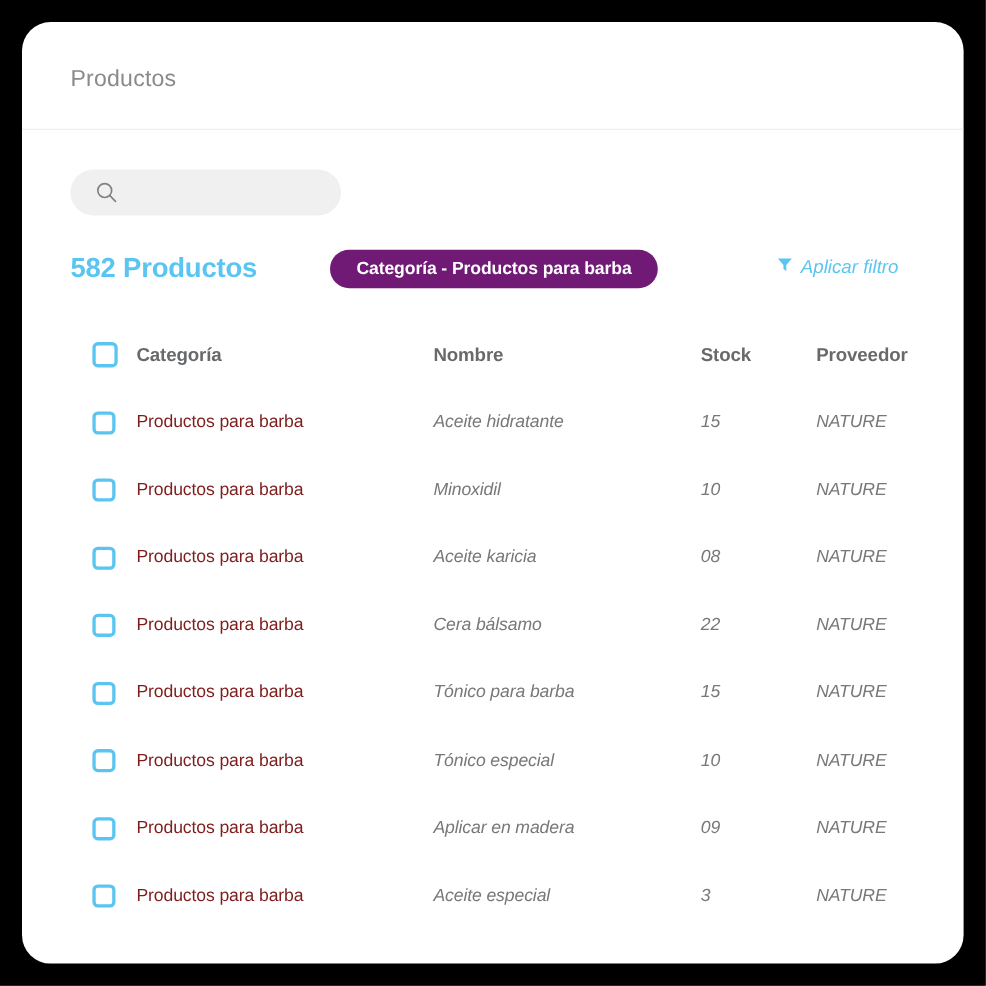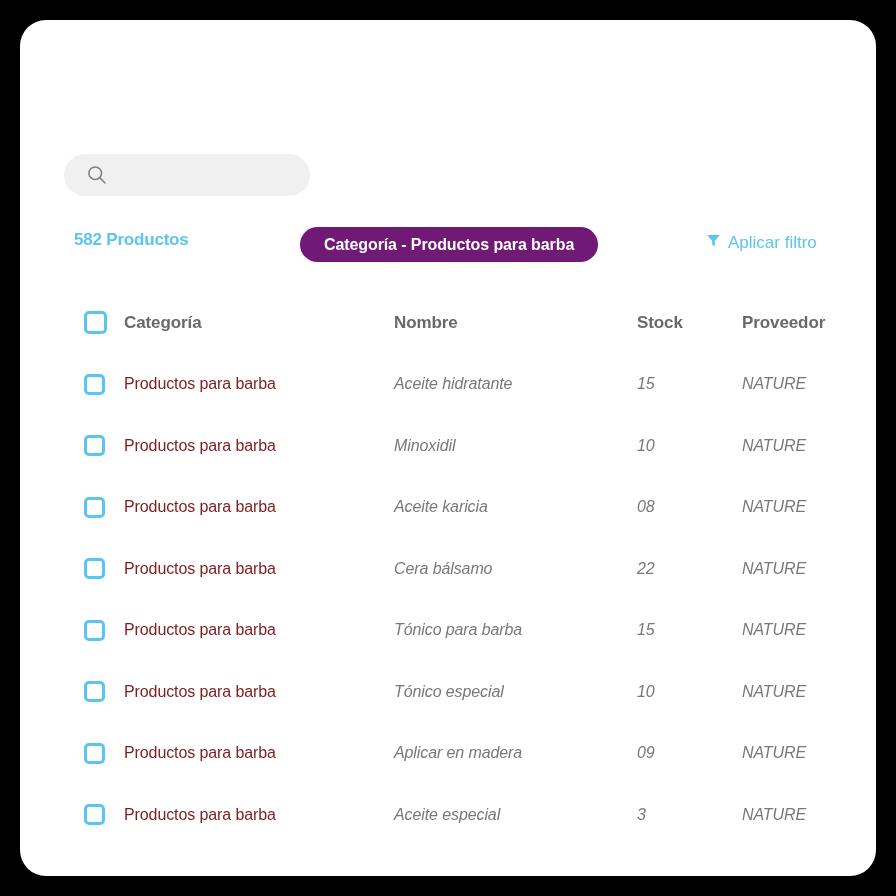"Productos" div { html: none -> <div> <div>Productos</div> </div> }
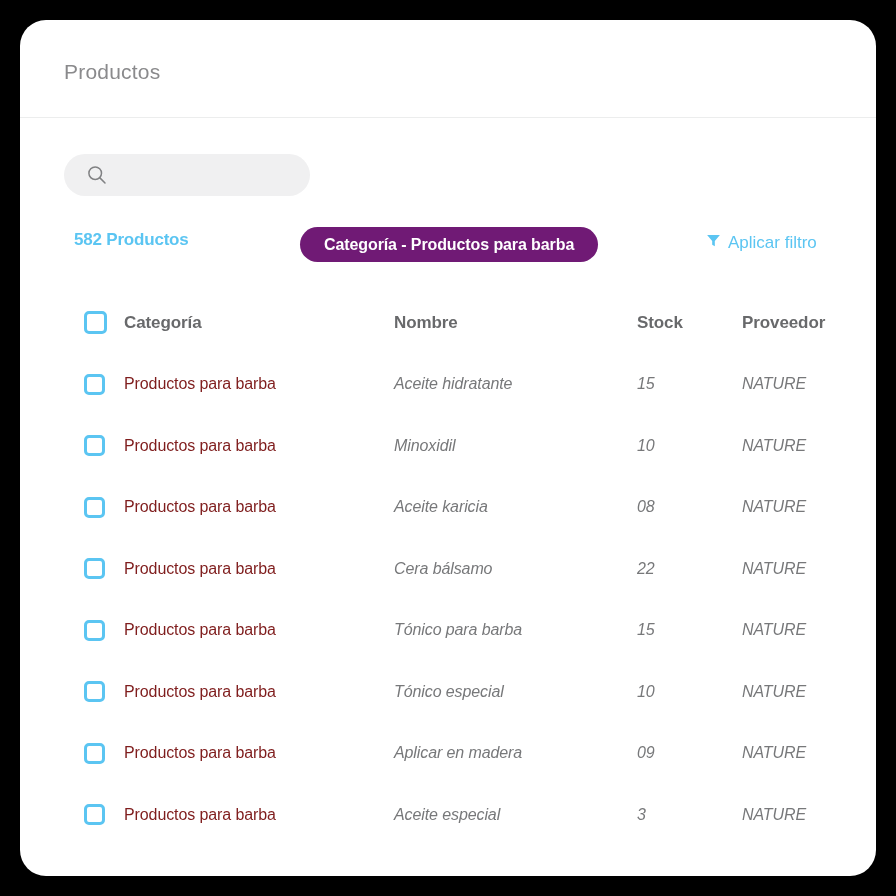"582 Productos" #results-count { font-size: 17px -> 25px; left: 10px -> 0 }
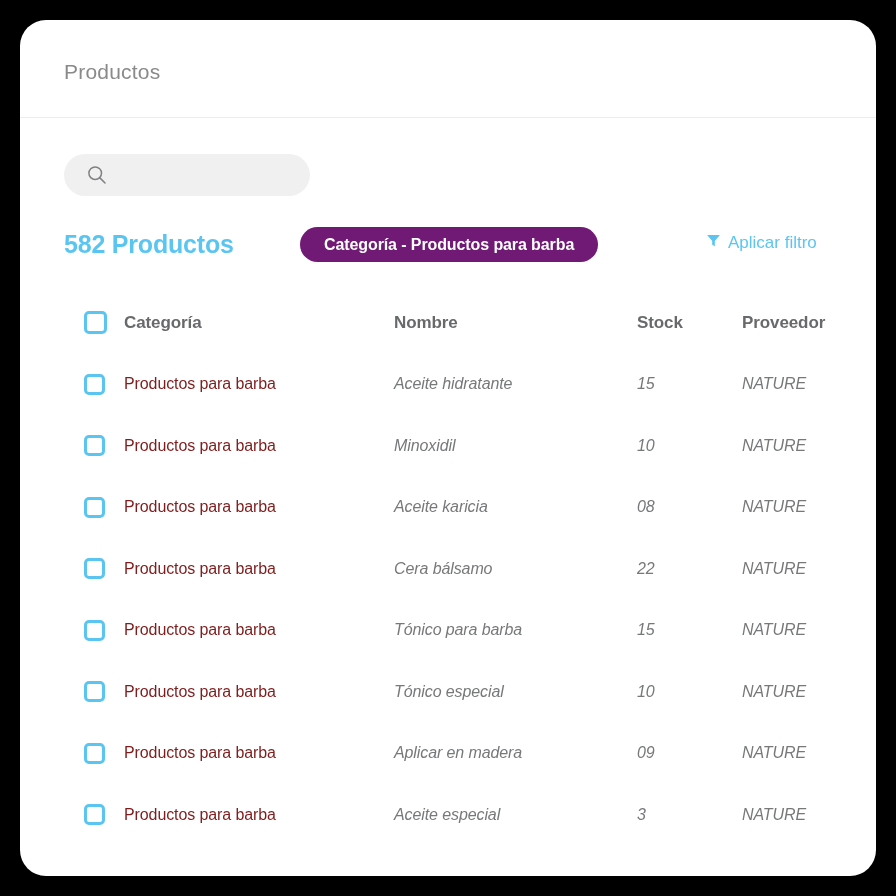"Aplicar filtro" #apply-filter { font-style: none -> italic }
